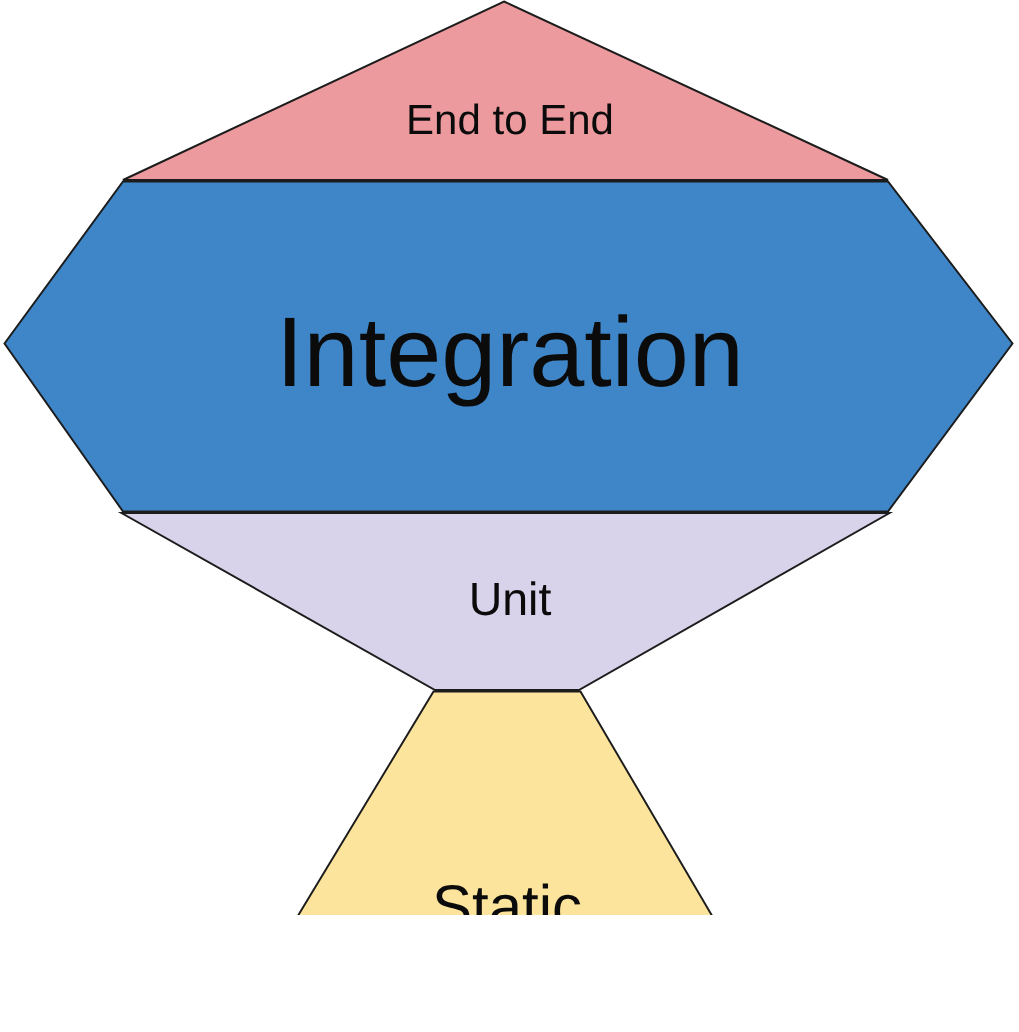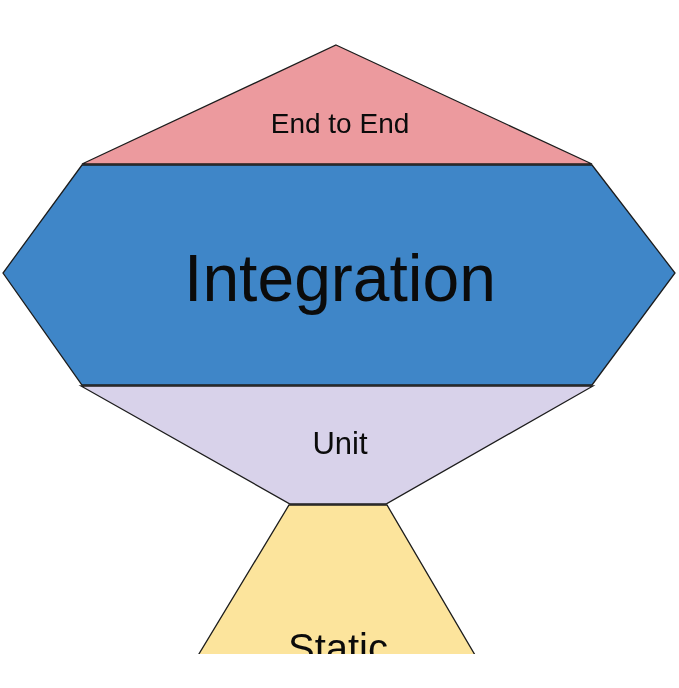"End to End" .canvas { margin-top: 44px -> none }
